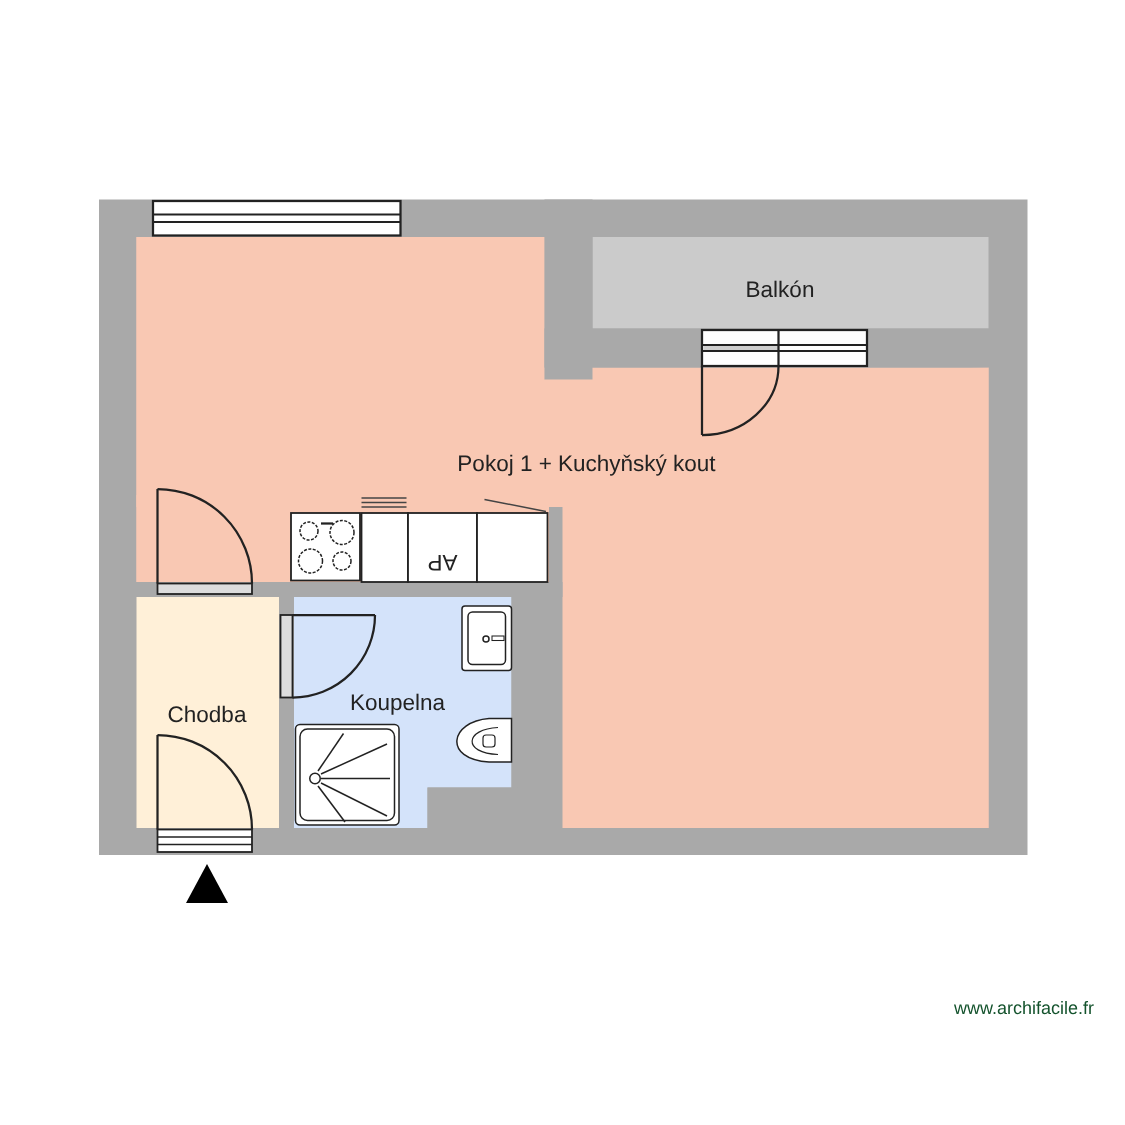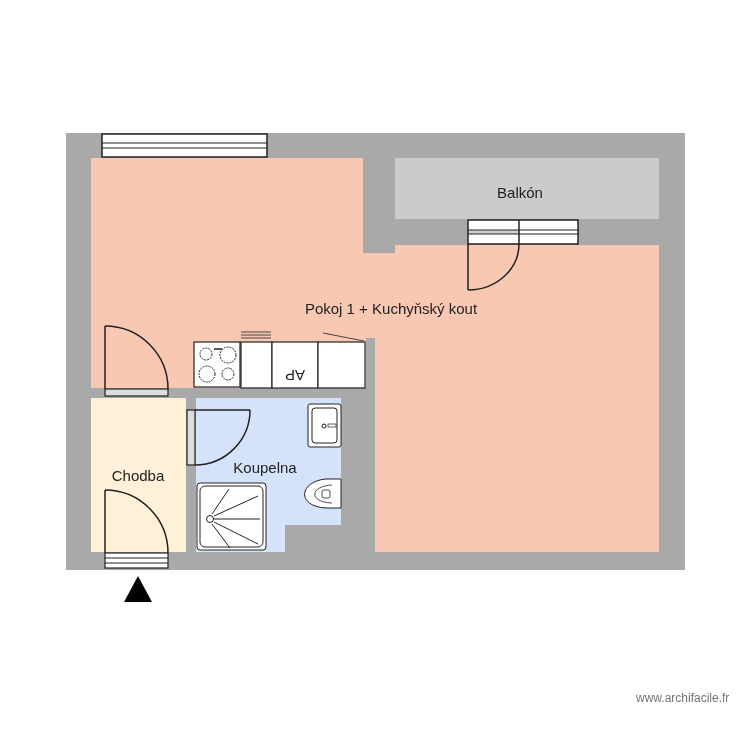"www.archifacile.fr" .watermark { color: #737373 -> #14532d; top: 691px -> 665px }
